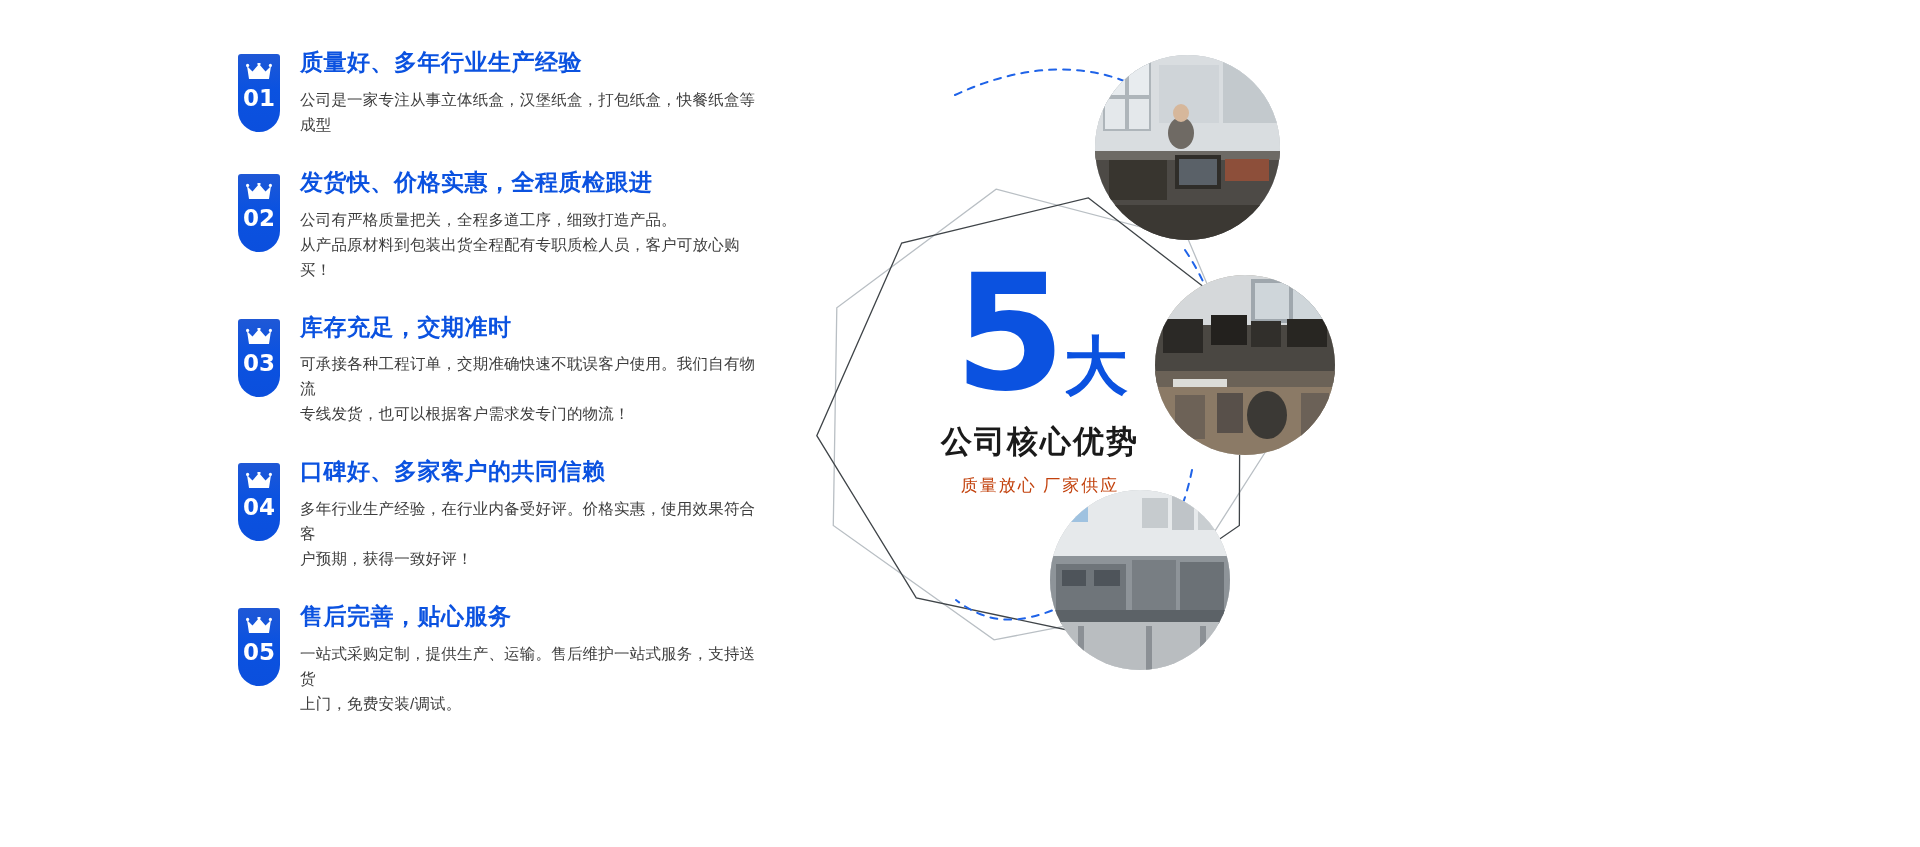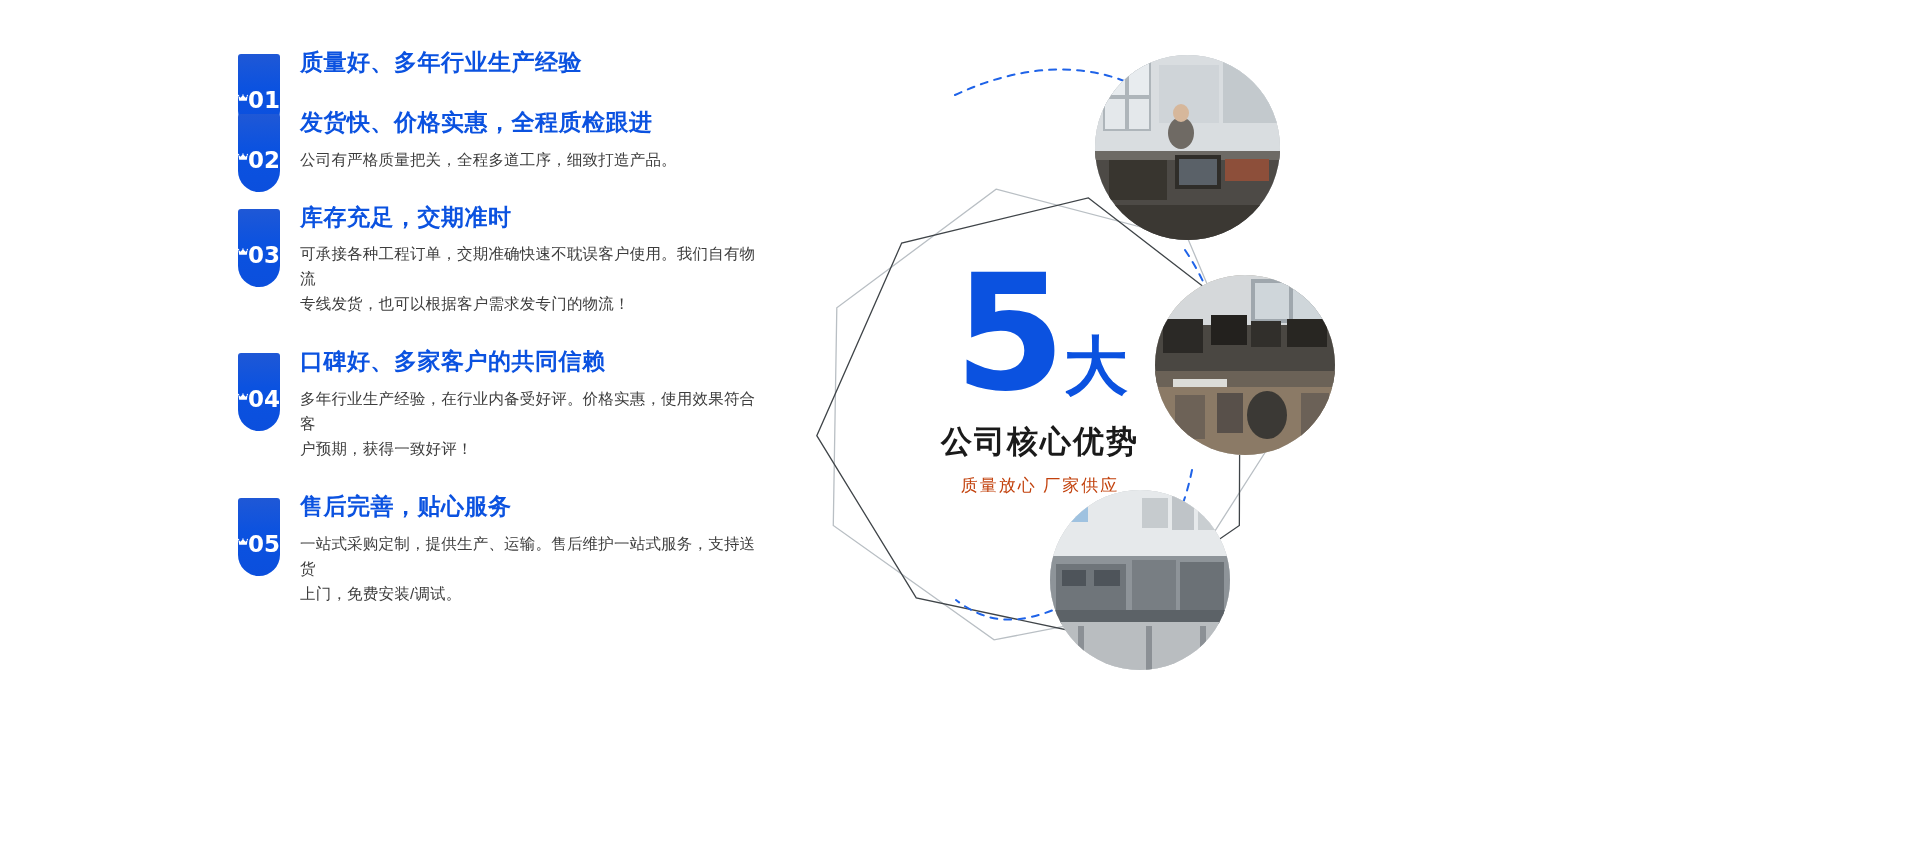"01" .badge { flex-direction: row -> column }
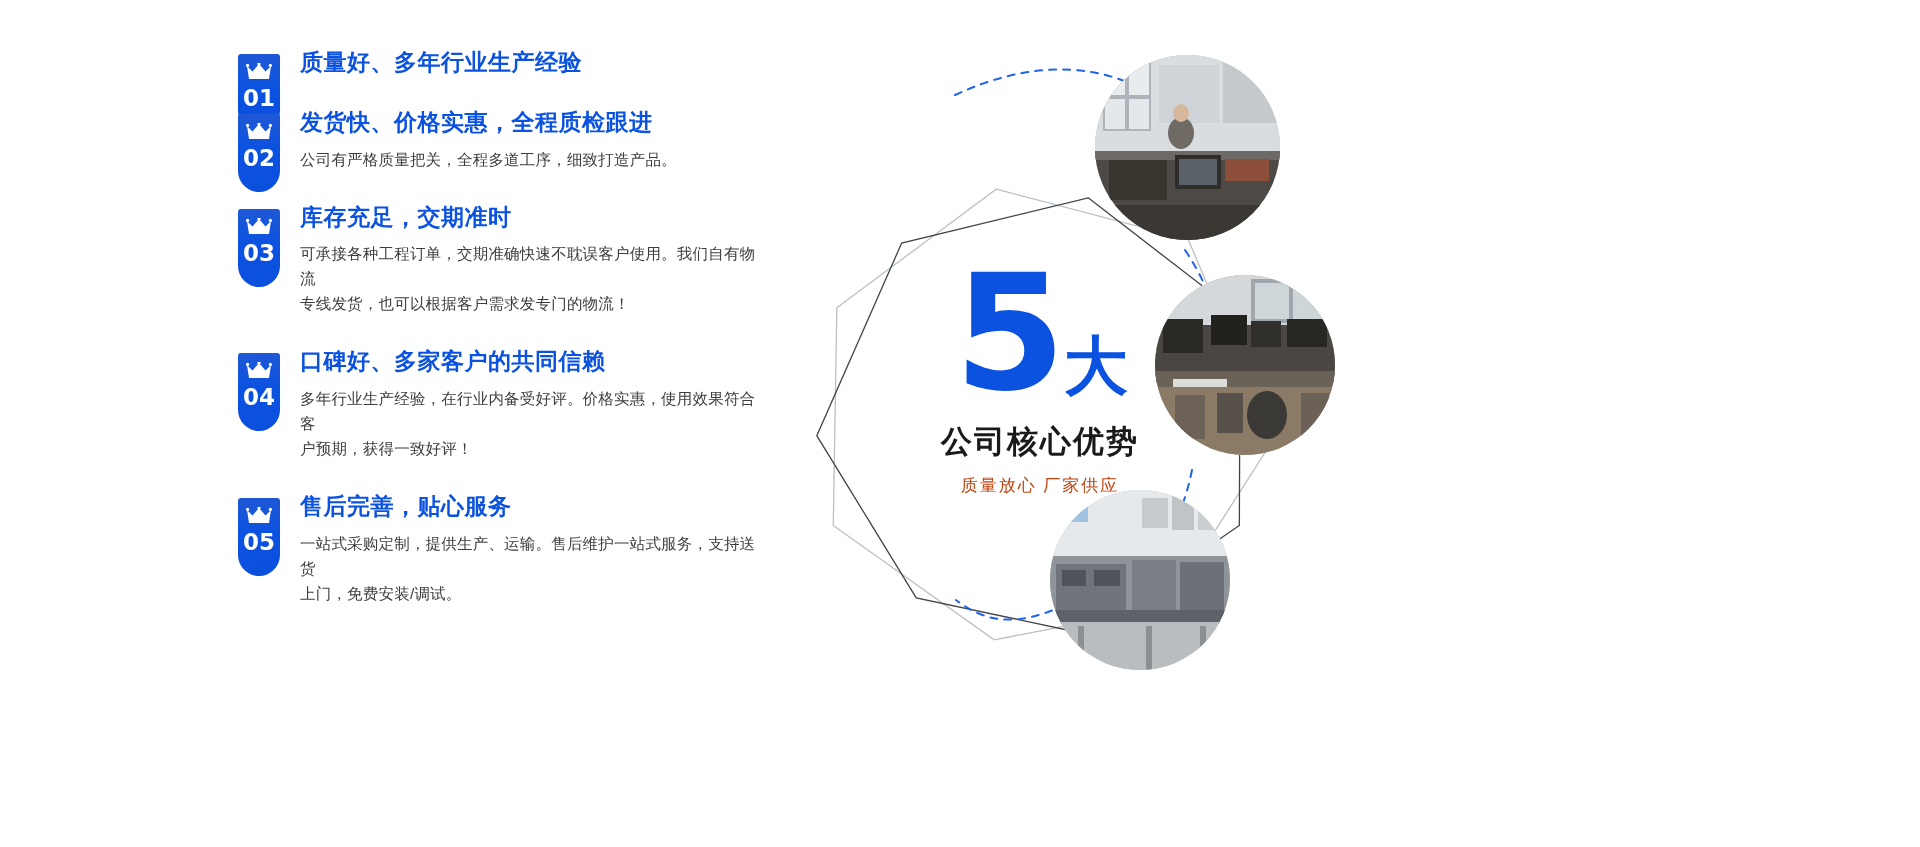"公司是一家专注从事立体纸盒，汉堡纸盒，打包纸盒，快餐纸盒等成型" span.ln { html: none -> <span>公司是一家专注从事立体纸盒，汉堡纸盒，打包纸盒，快餐纸盒等成型</span> }
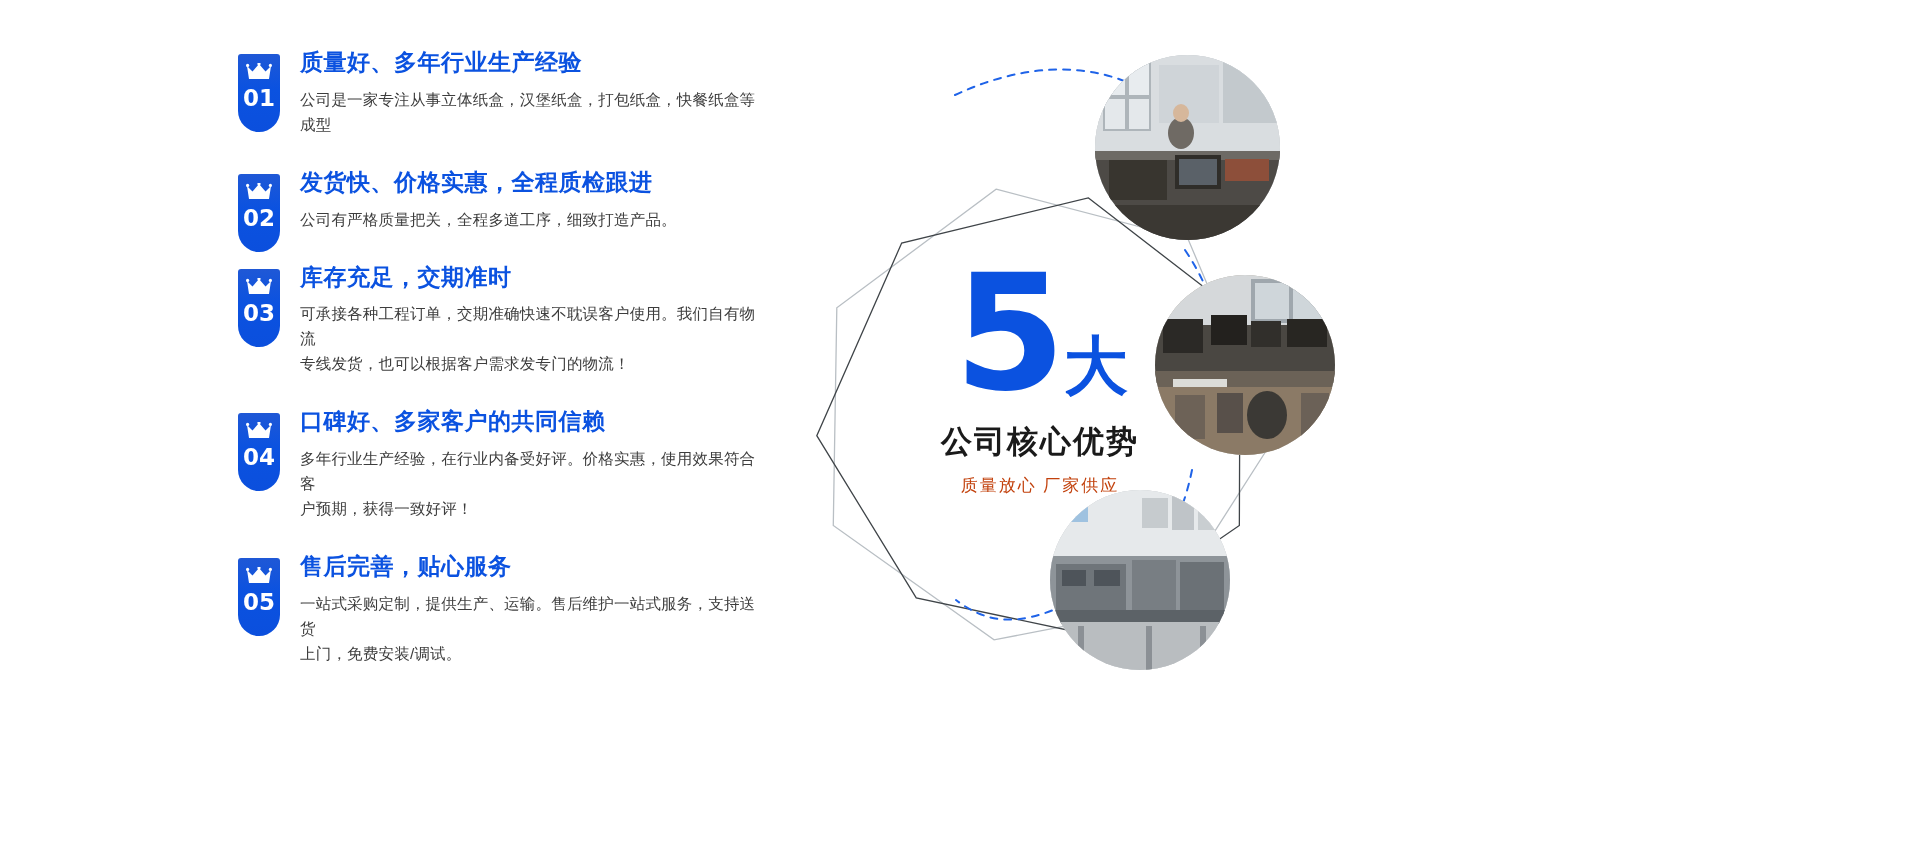"从产品原材料到包装出货全程配有专职质检人员，客户可放心购买！" span.ln { html: none -> <span>从产品原材料到包装出货全程配有专职质检人员，客户可放心购买！</span> }
